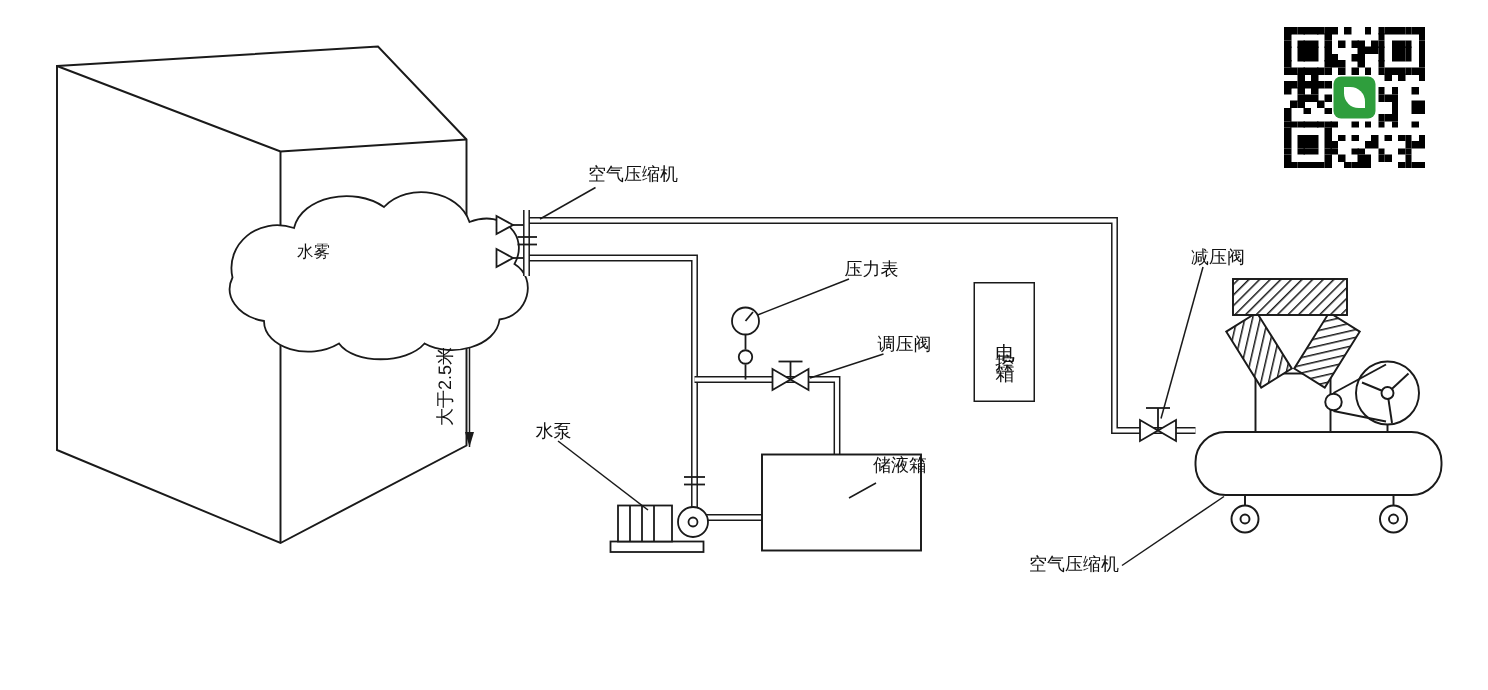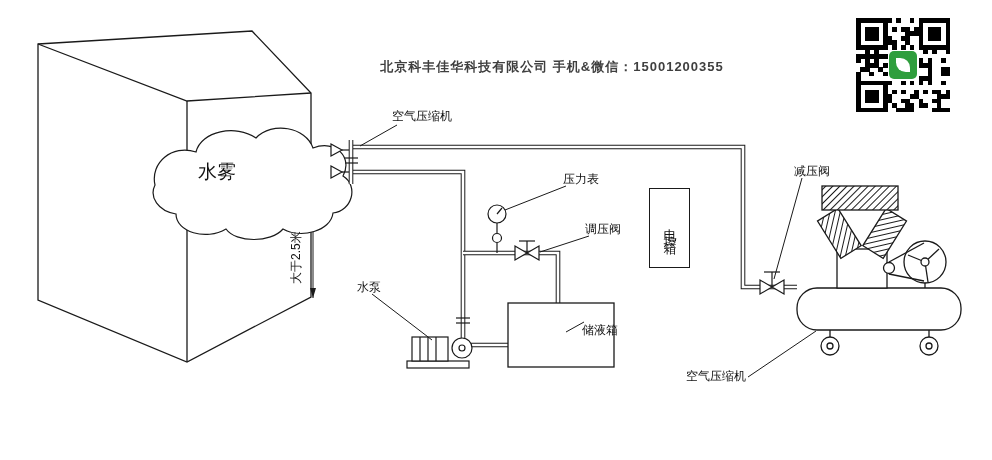"北京科丰佳华科技有限公司 手机&微信：15001200355" div.subtitle { html: <div>北京科丰佳华科技有限公司 手机&amp;微信：15001200355</div> -> none }
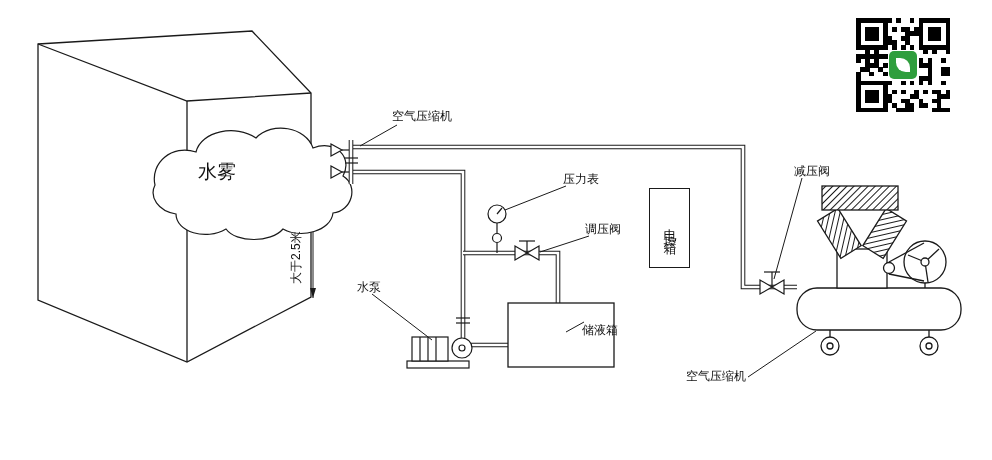"水雾" .lbl-mist { font-size: 19px -> 11px }
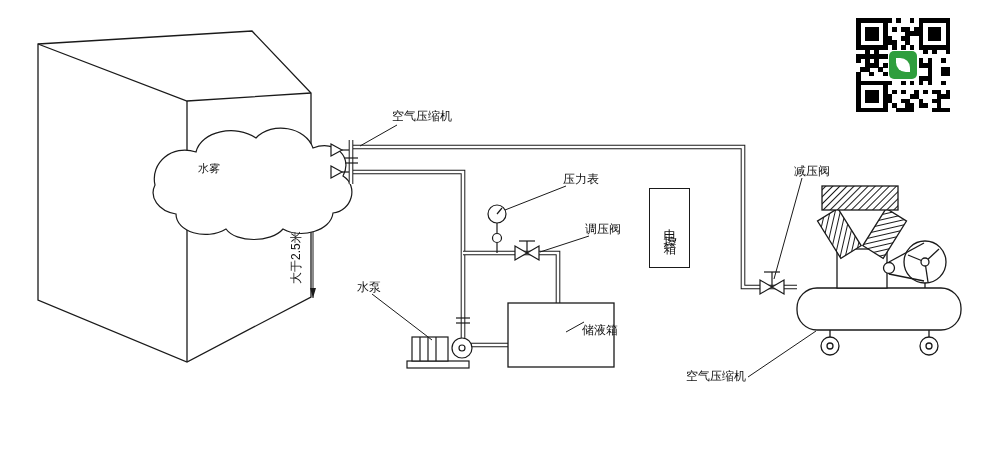"储液箱" div.lbl { top: 324px -> 304px }
